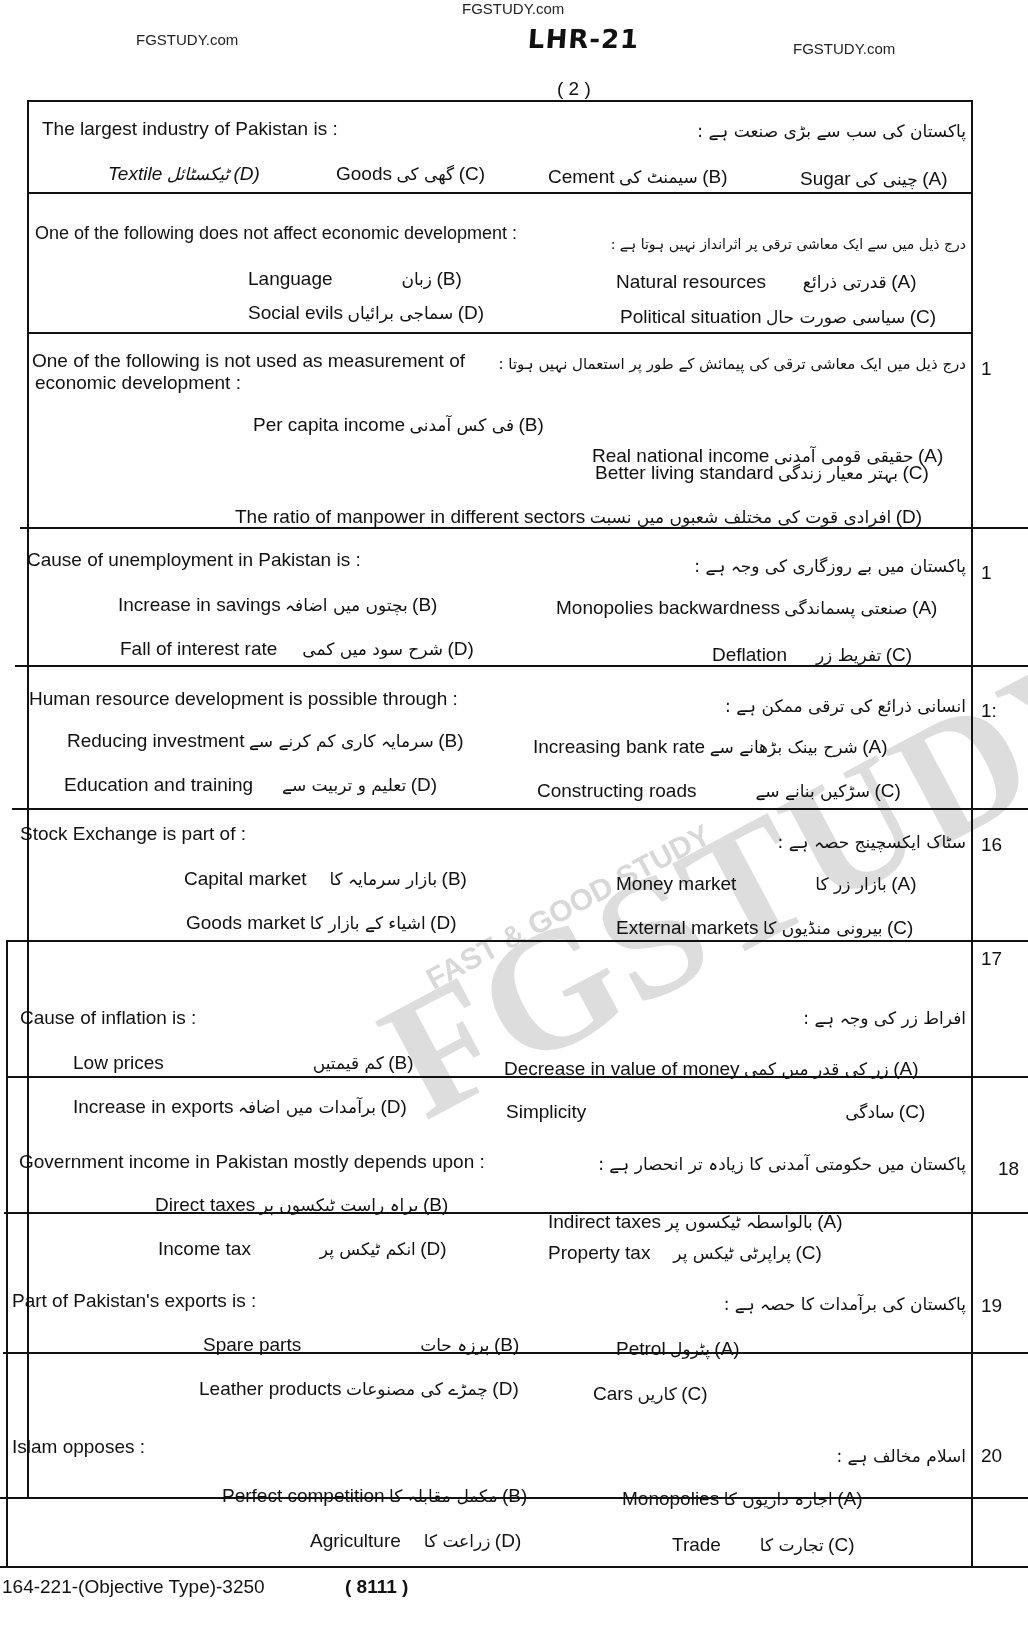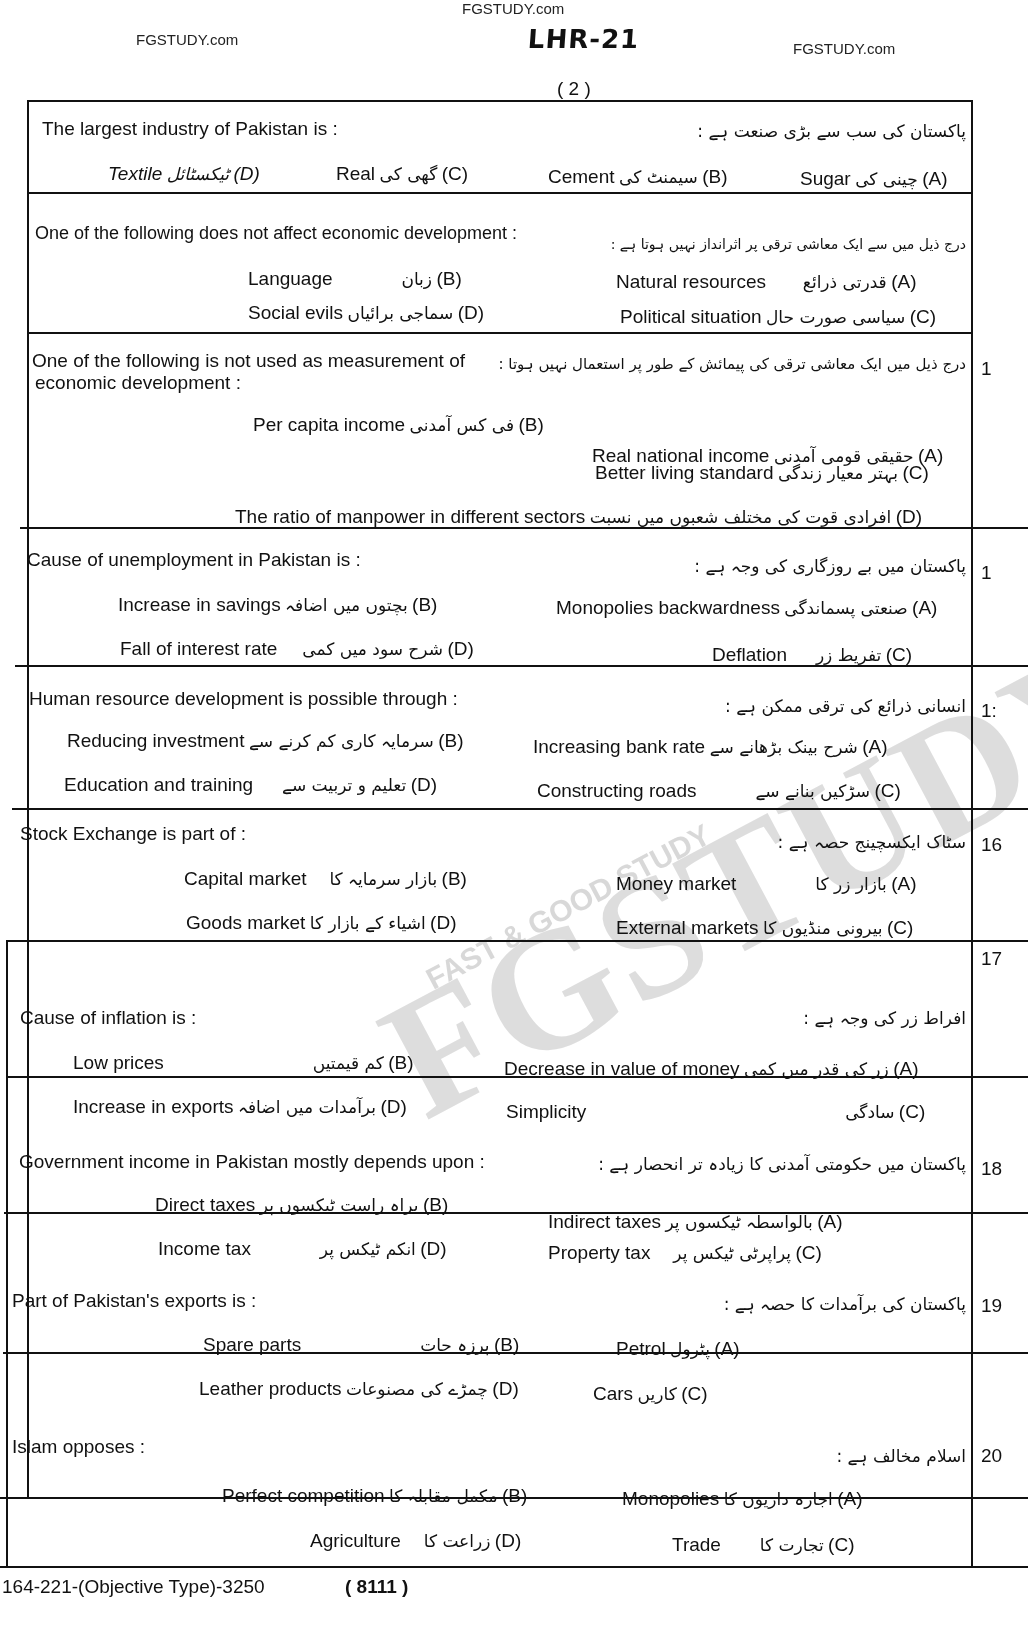"Real" span.en { text: Real -> Goods }
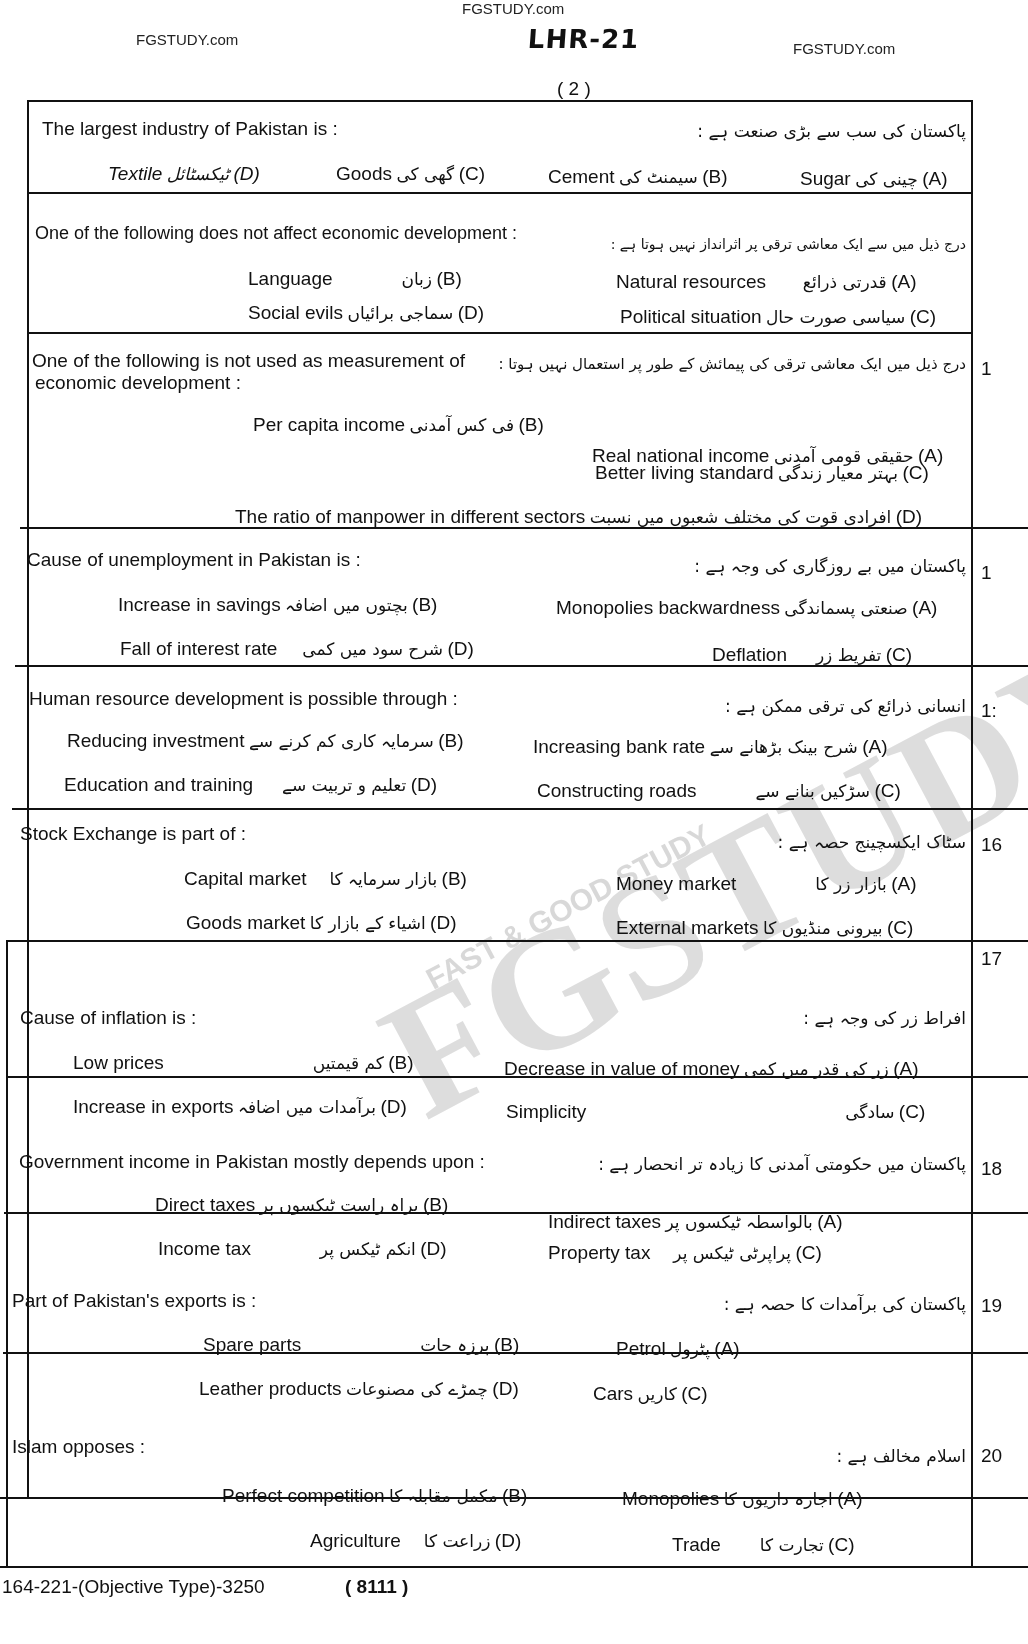"18" div.qnum { margin-left: none -> 17px }
